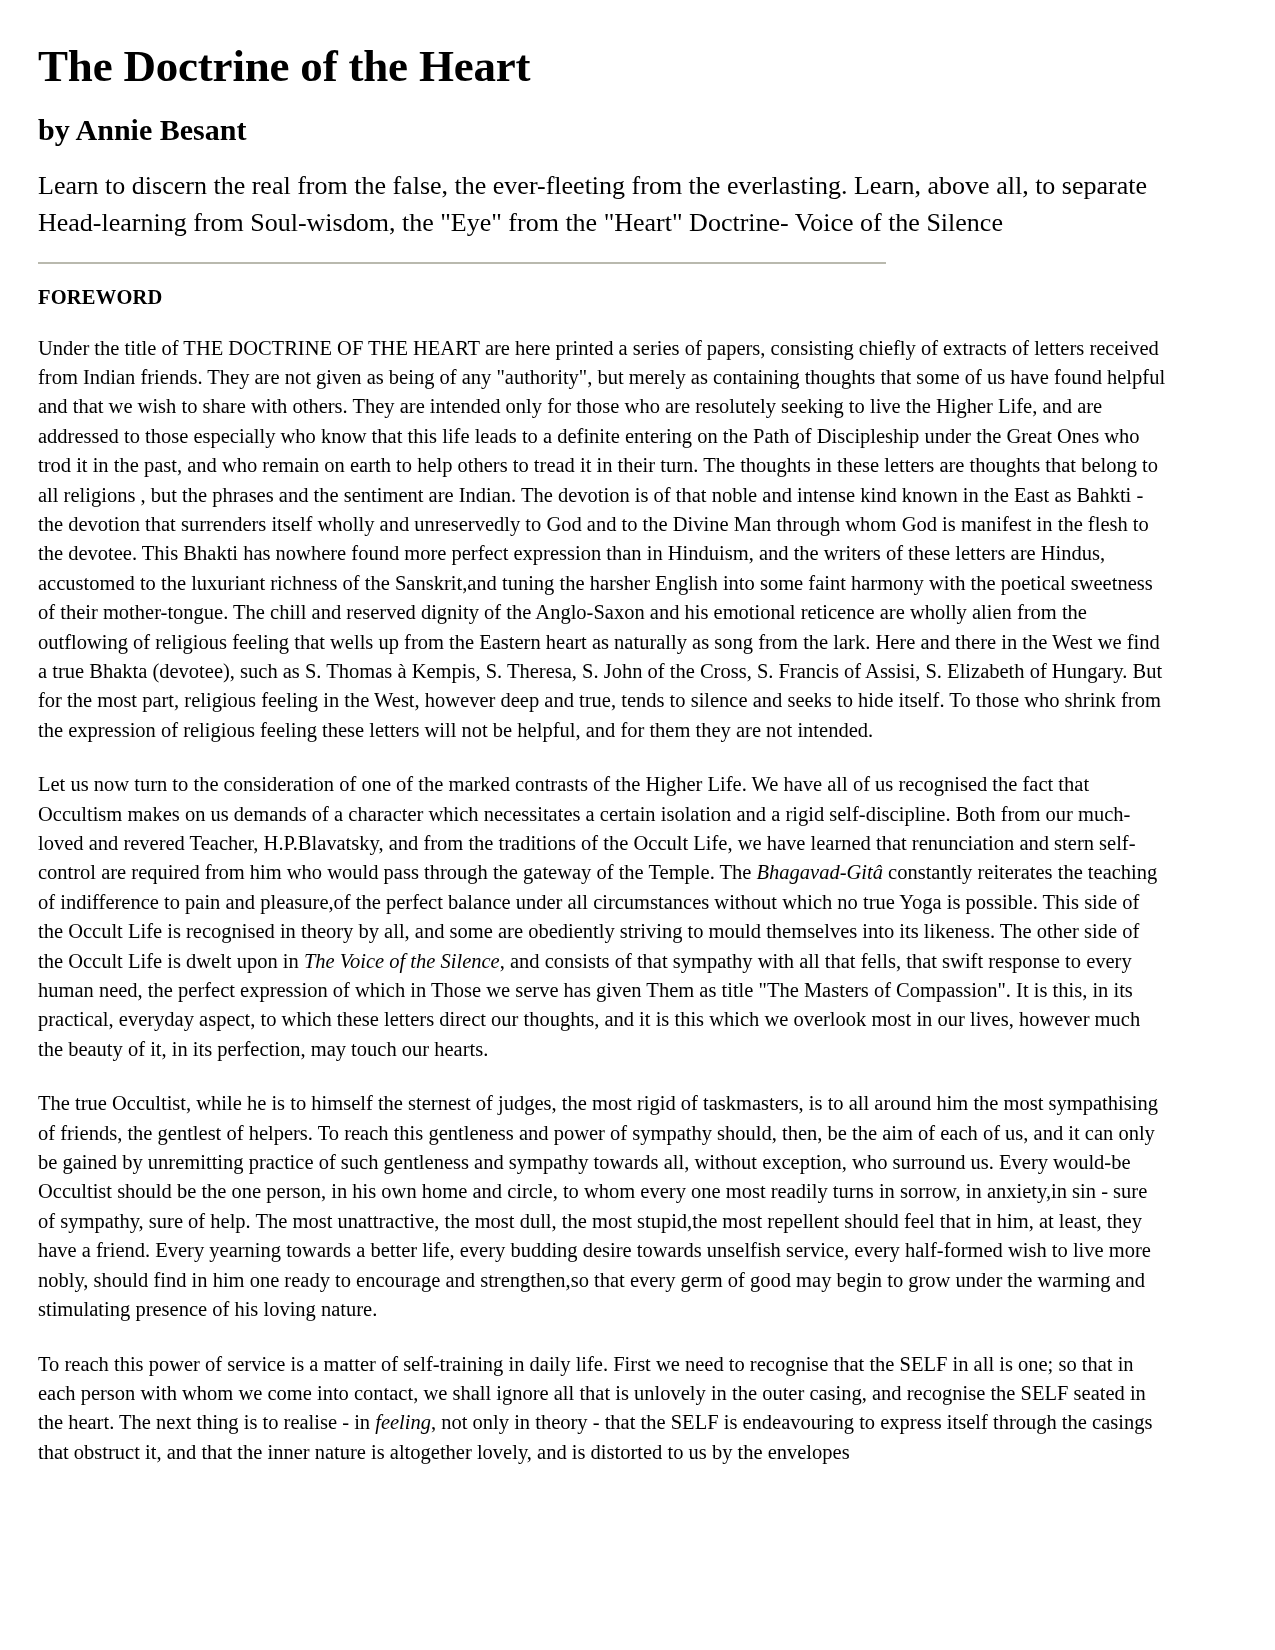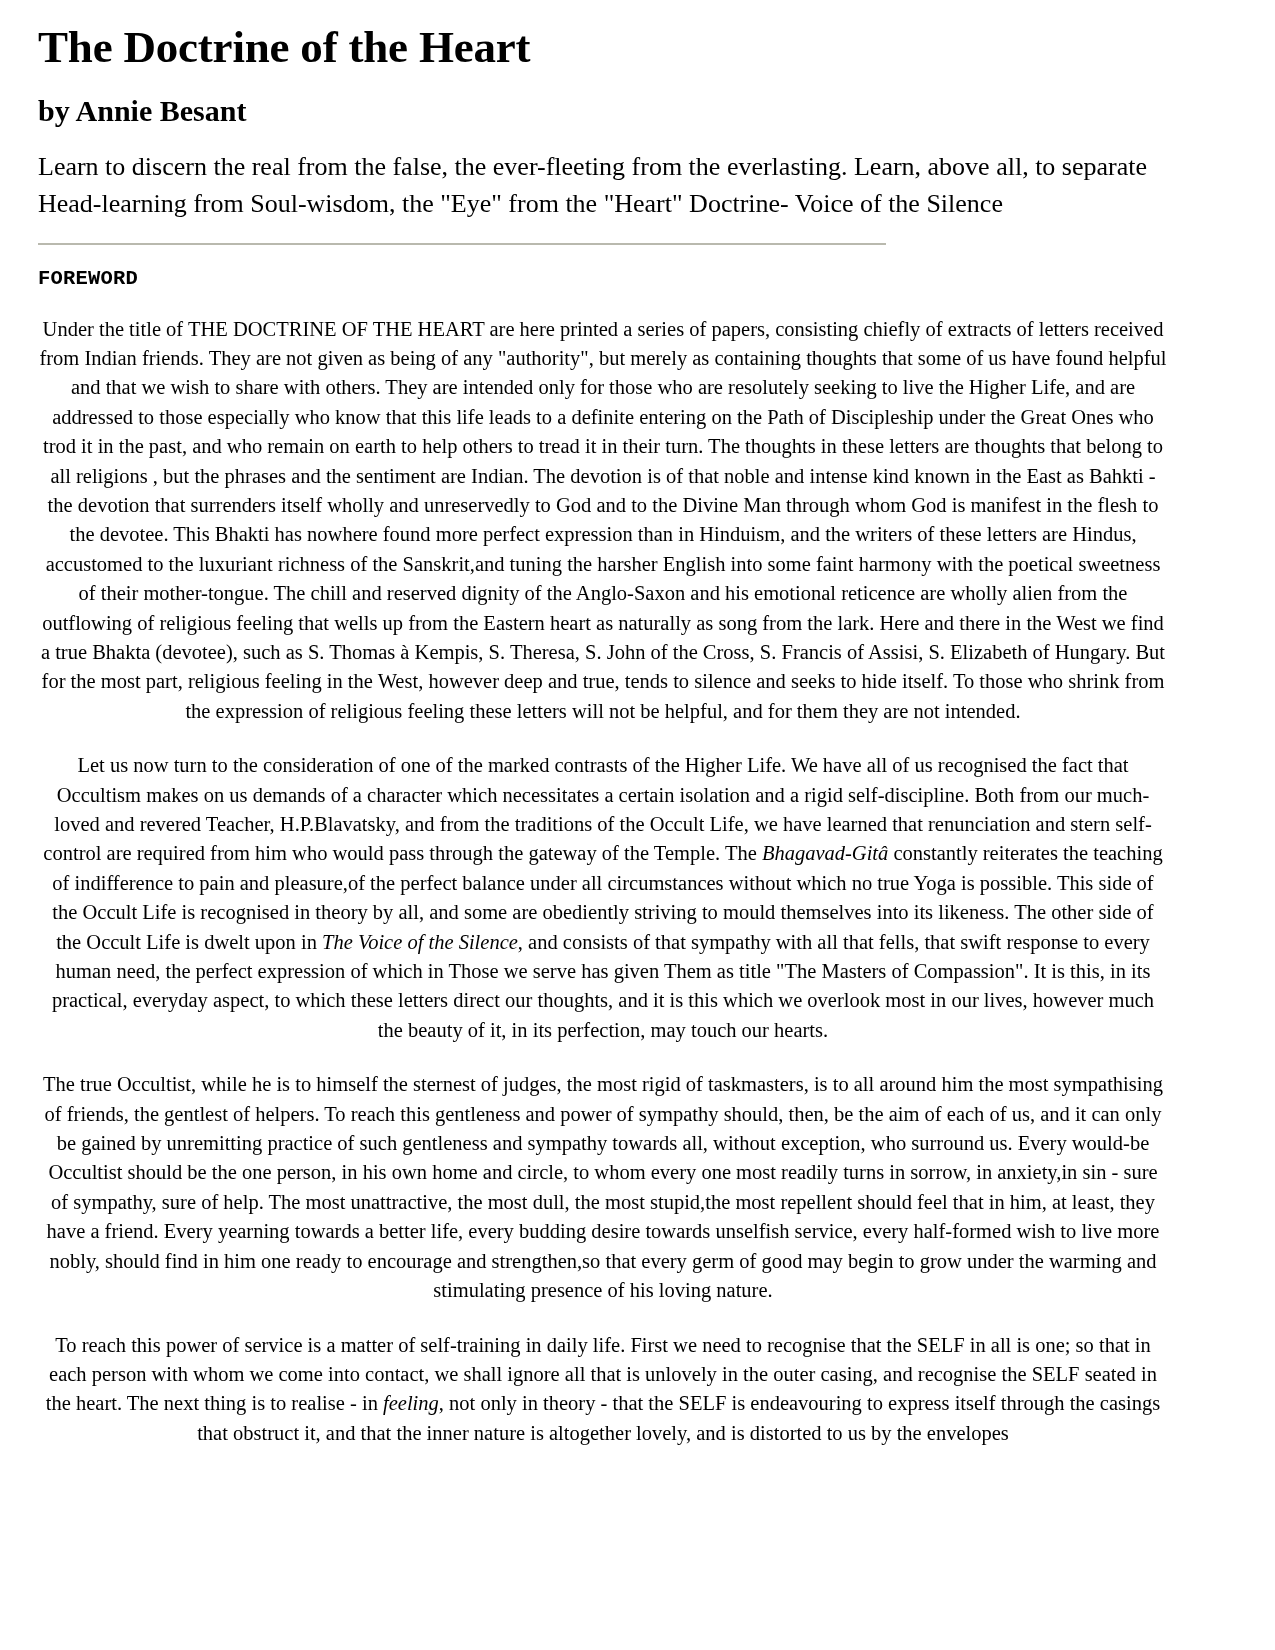"The Doctrine of the Heart" .page { padding: 16px 85px 0 38px -> 35px 85px 0 38px }
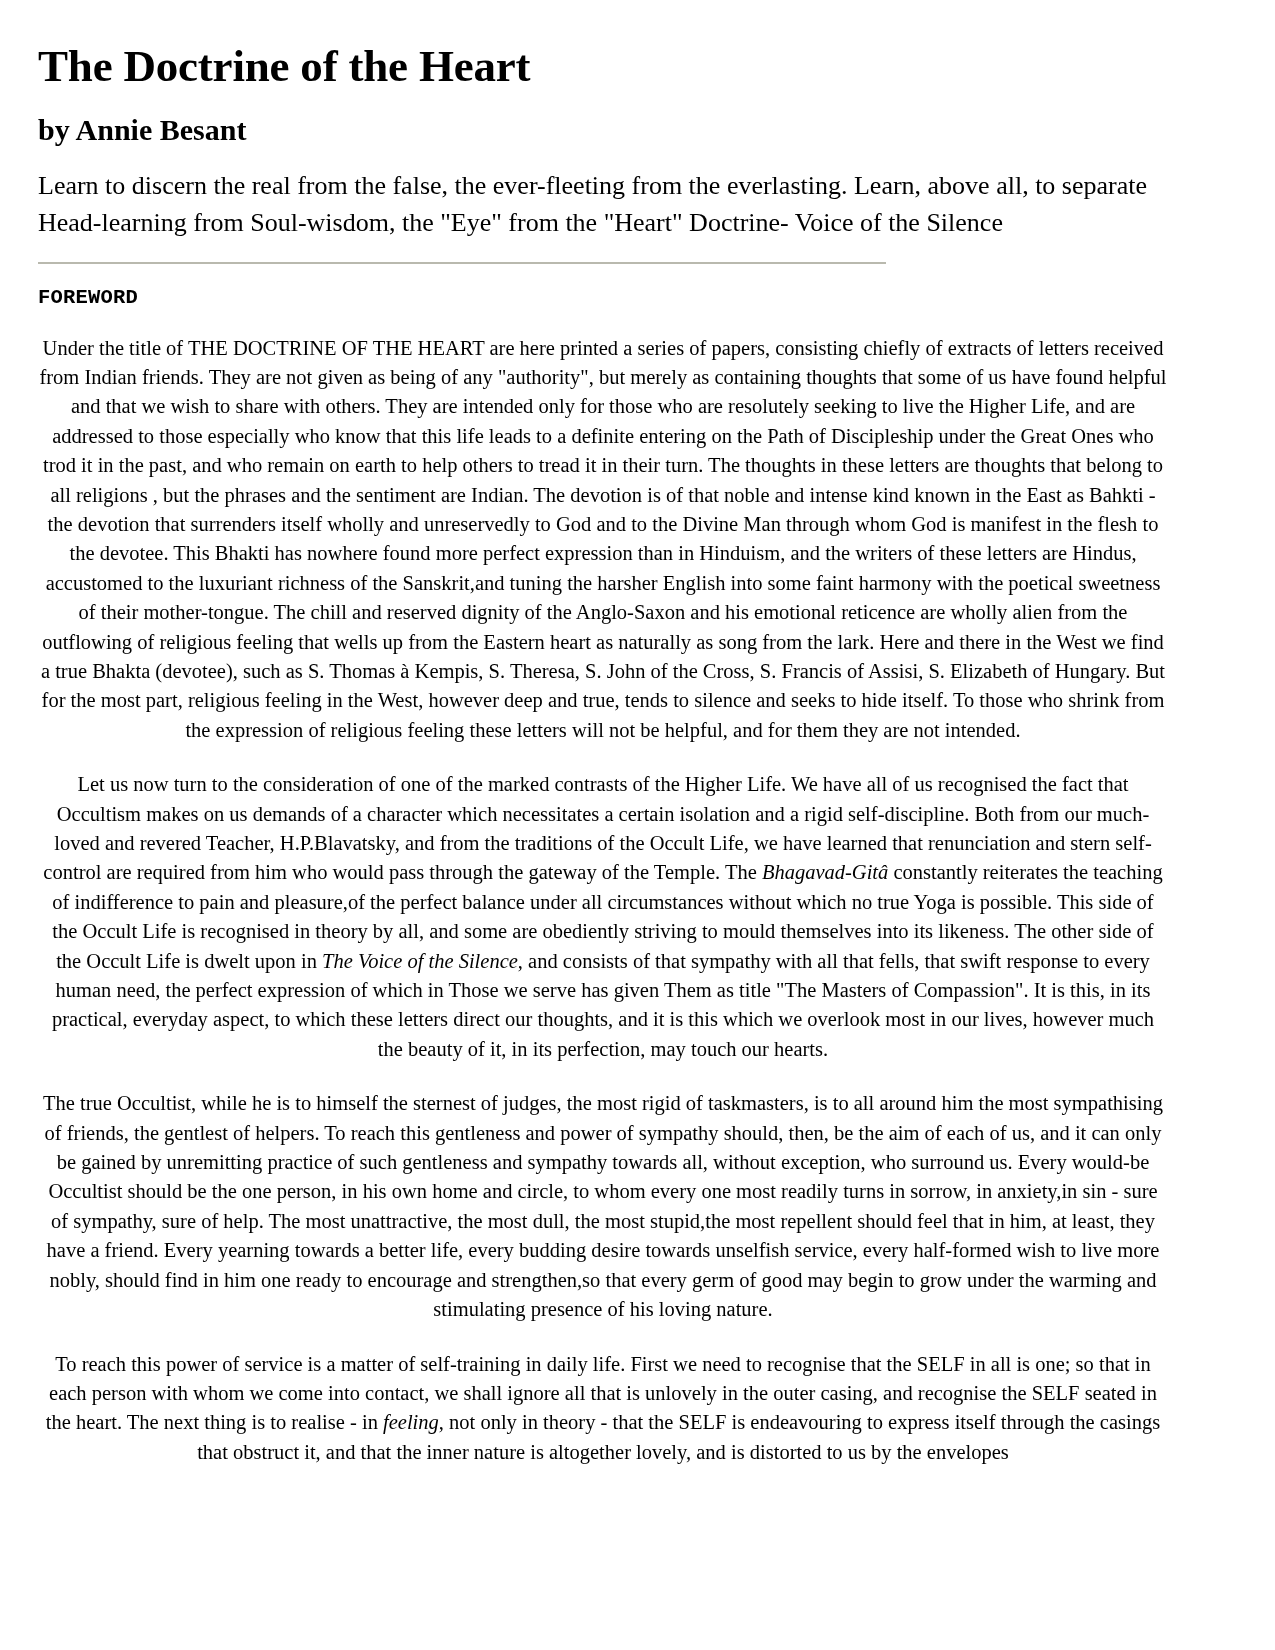"FOREWORD" .section-heading { font-family: Liberation Mono, monospace -> none }
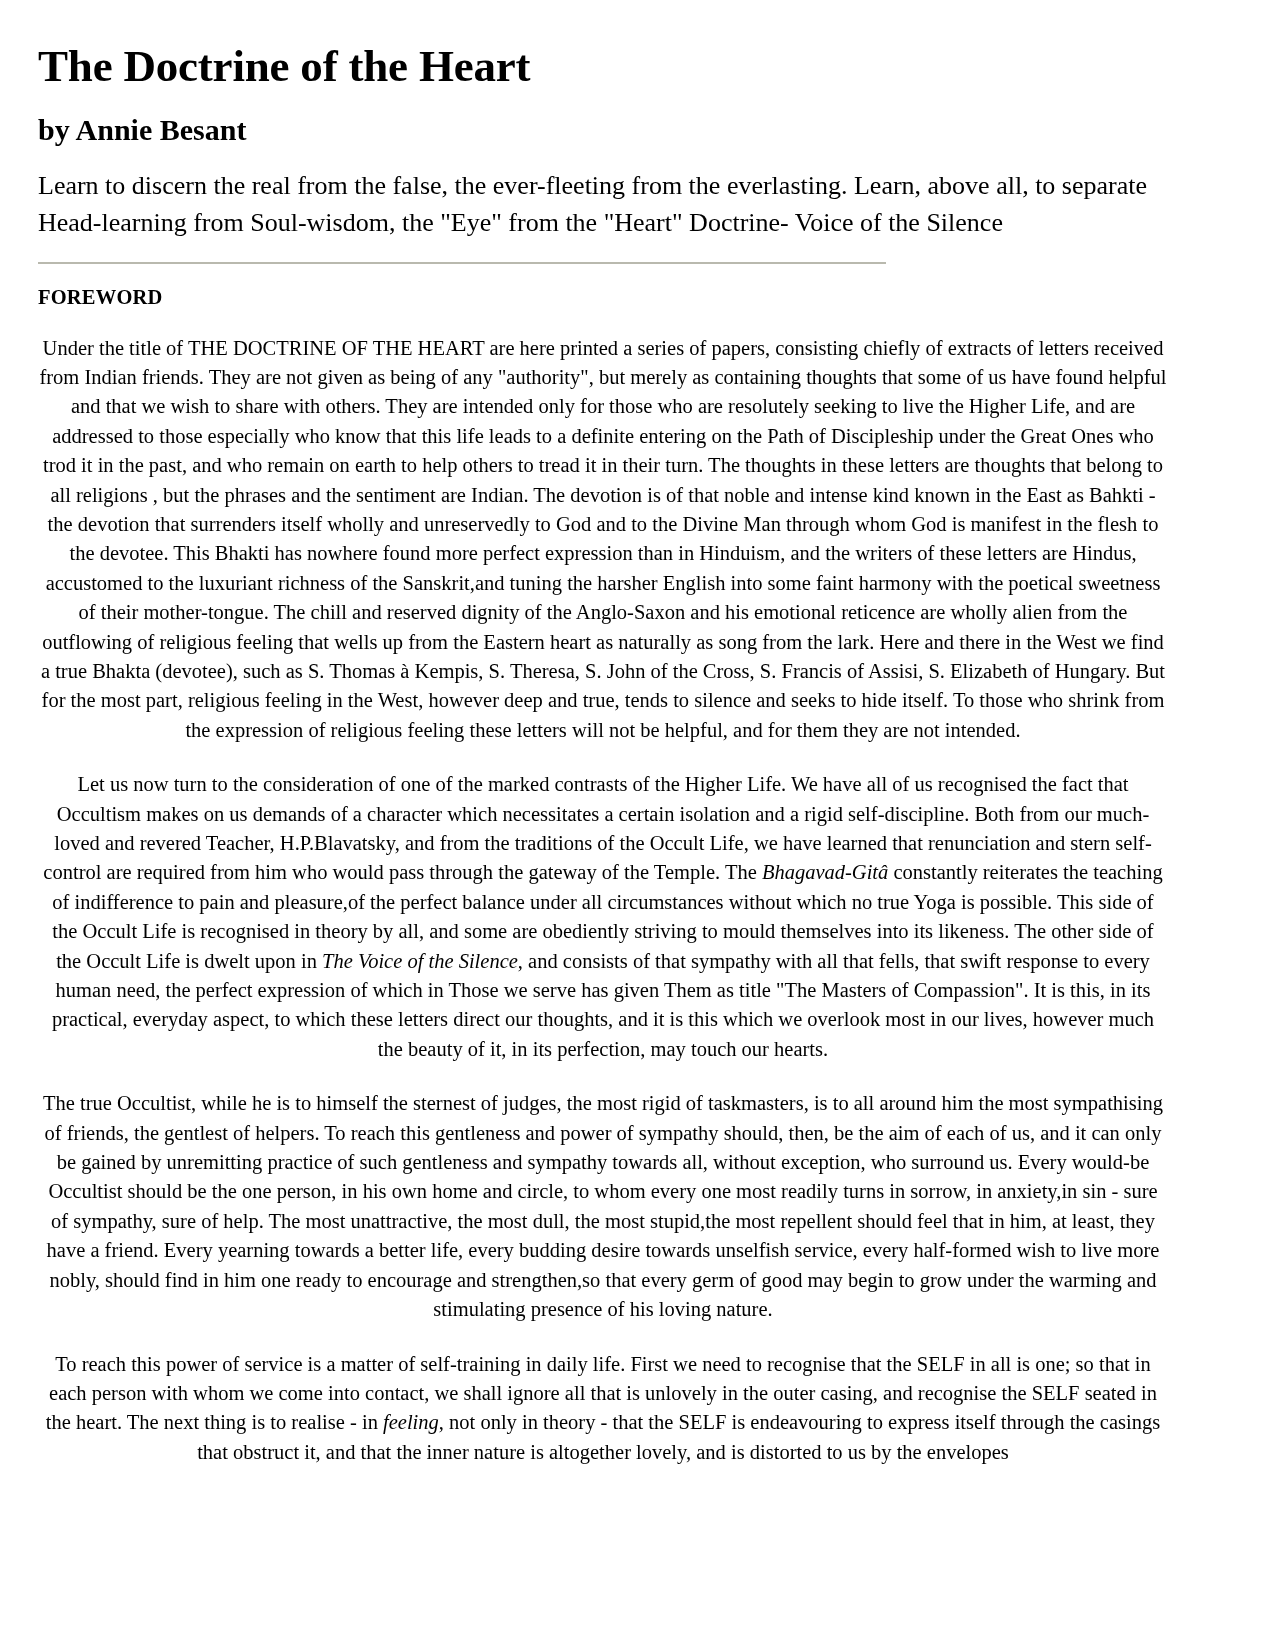"Under the title of THE" .body-par { text-align: center -> left }
